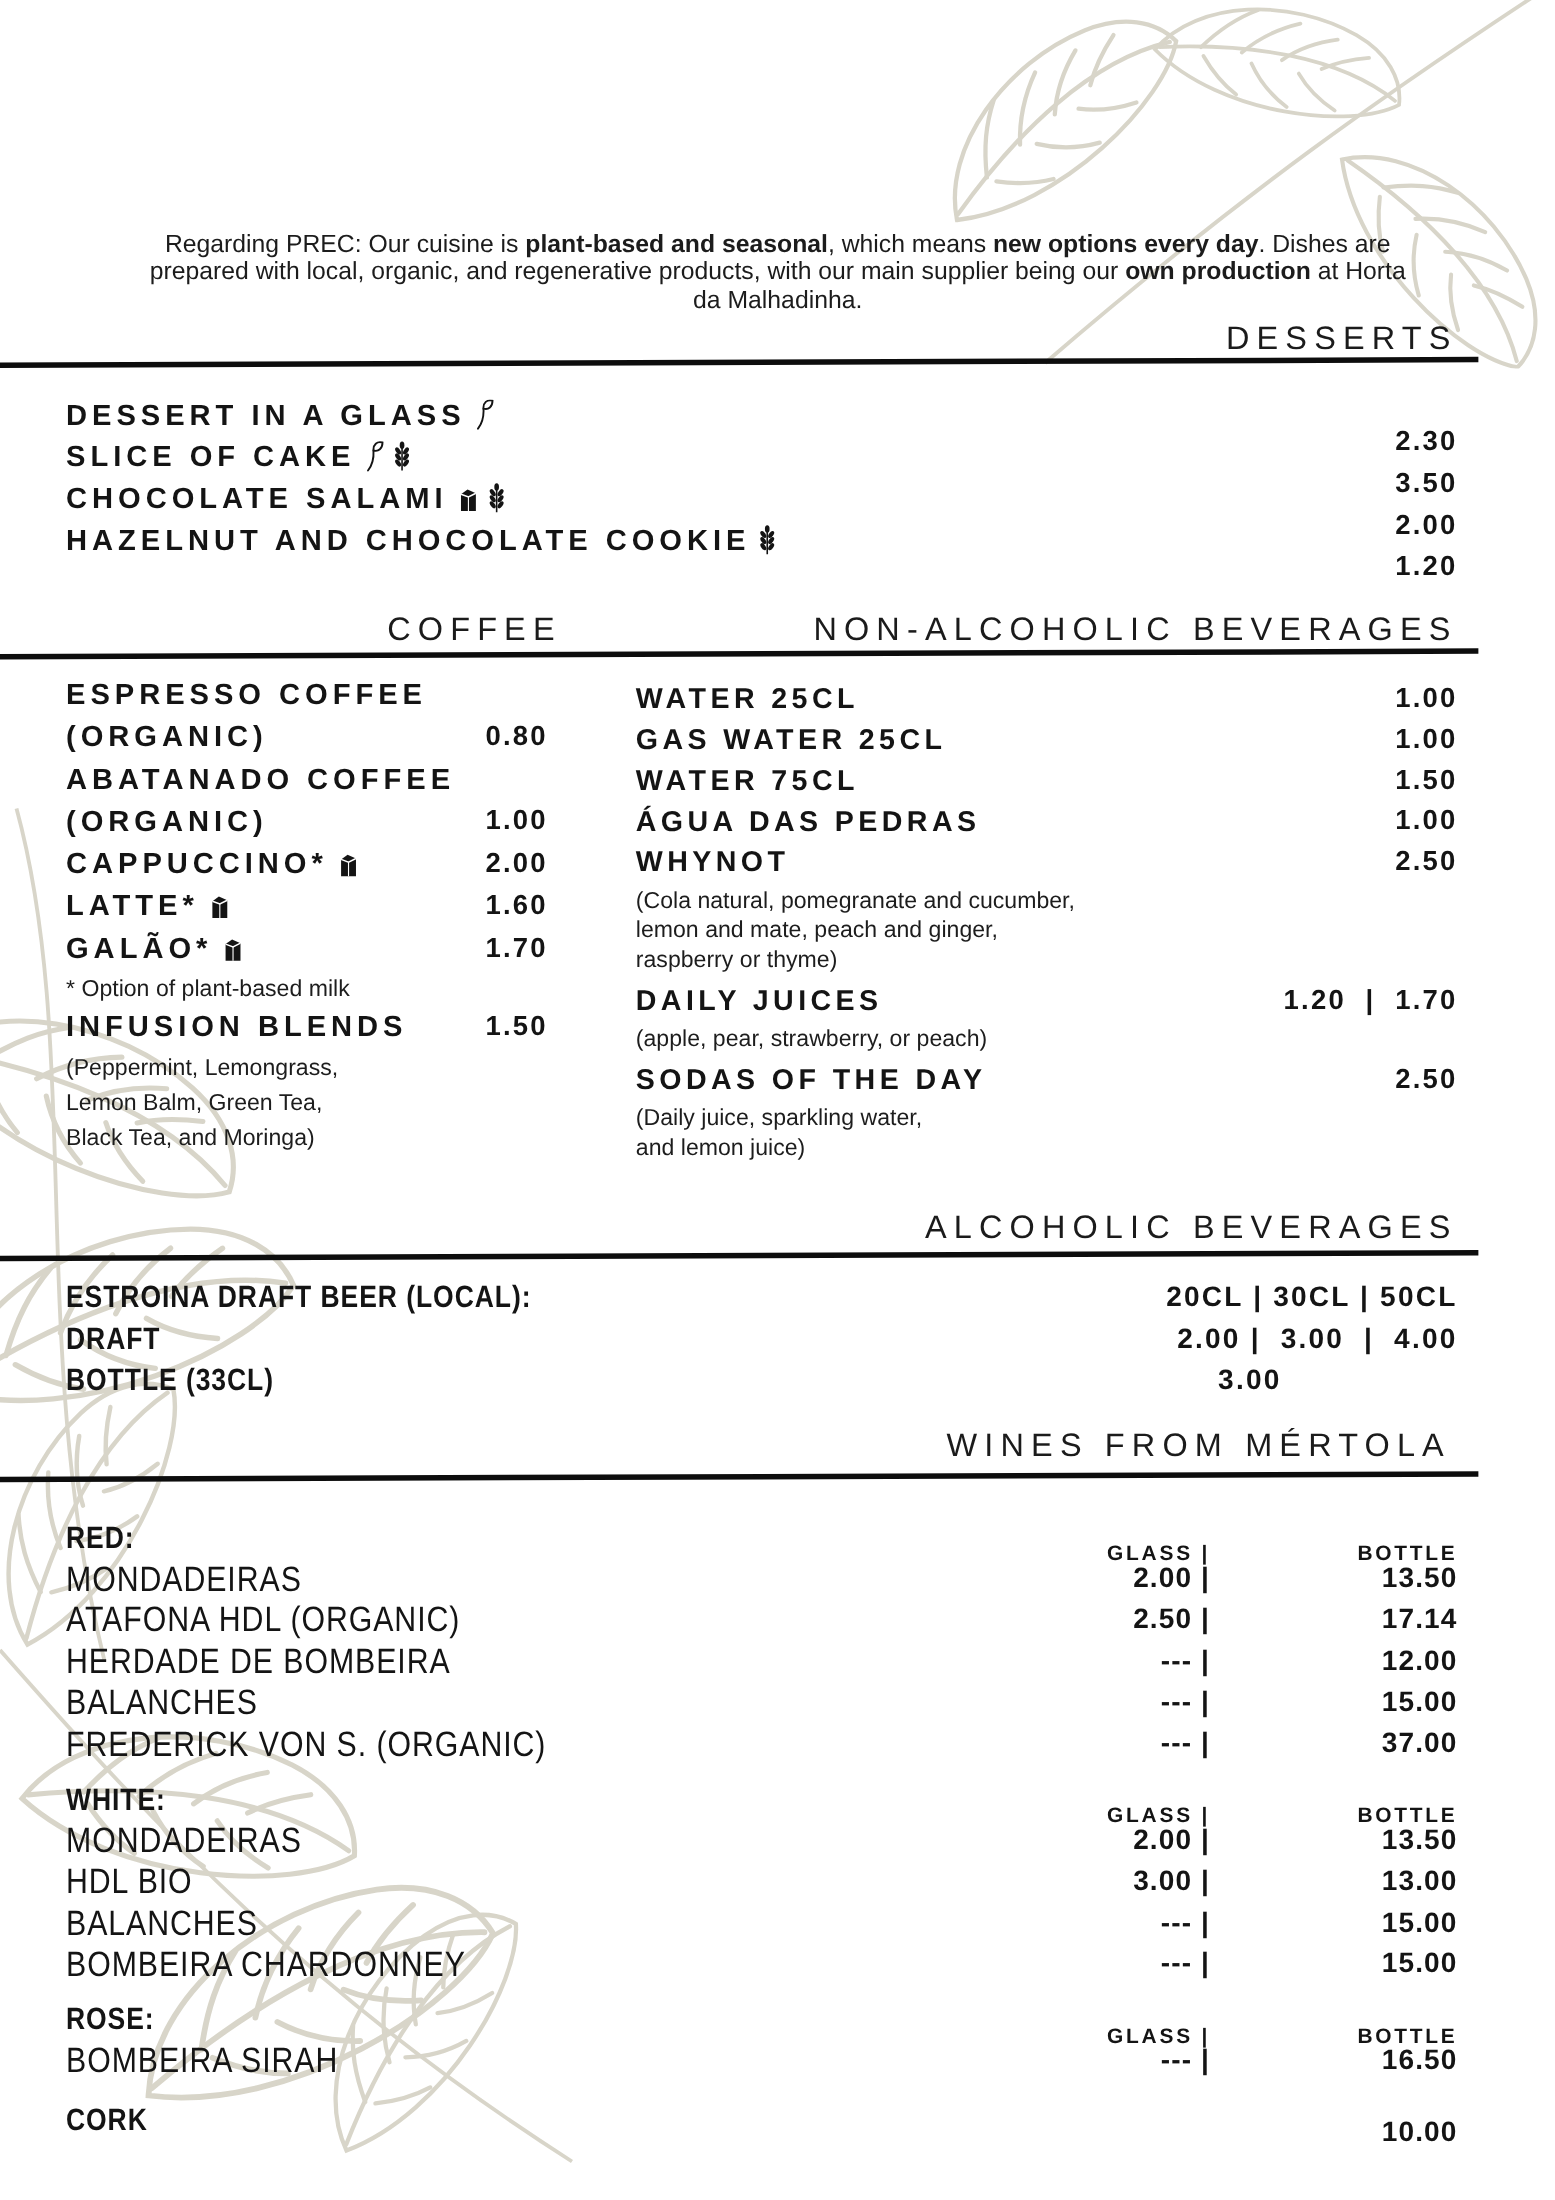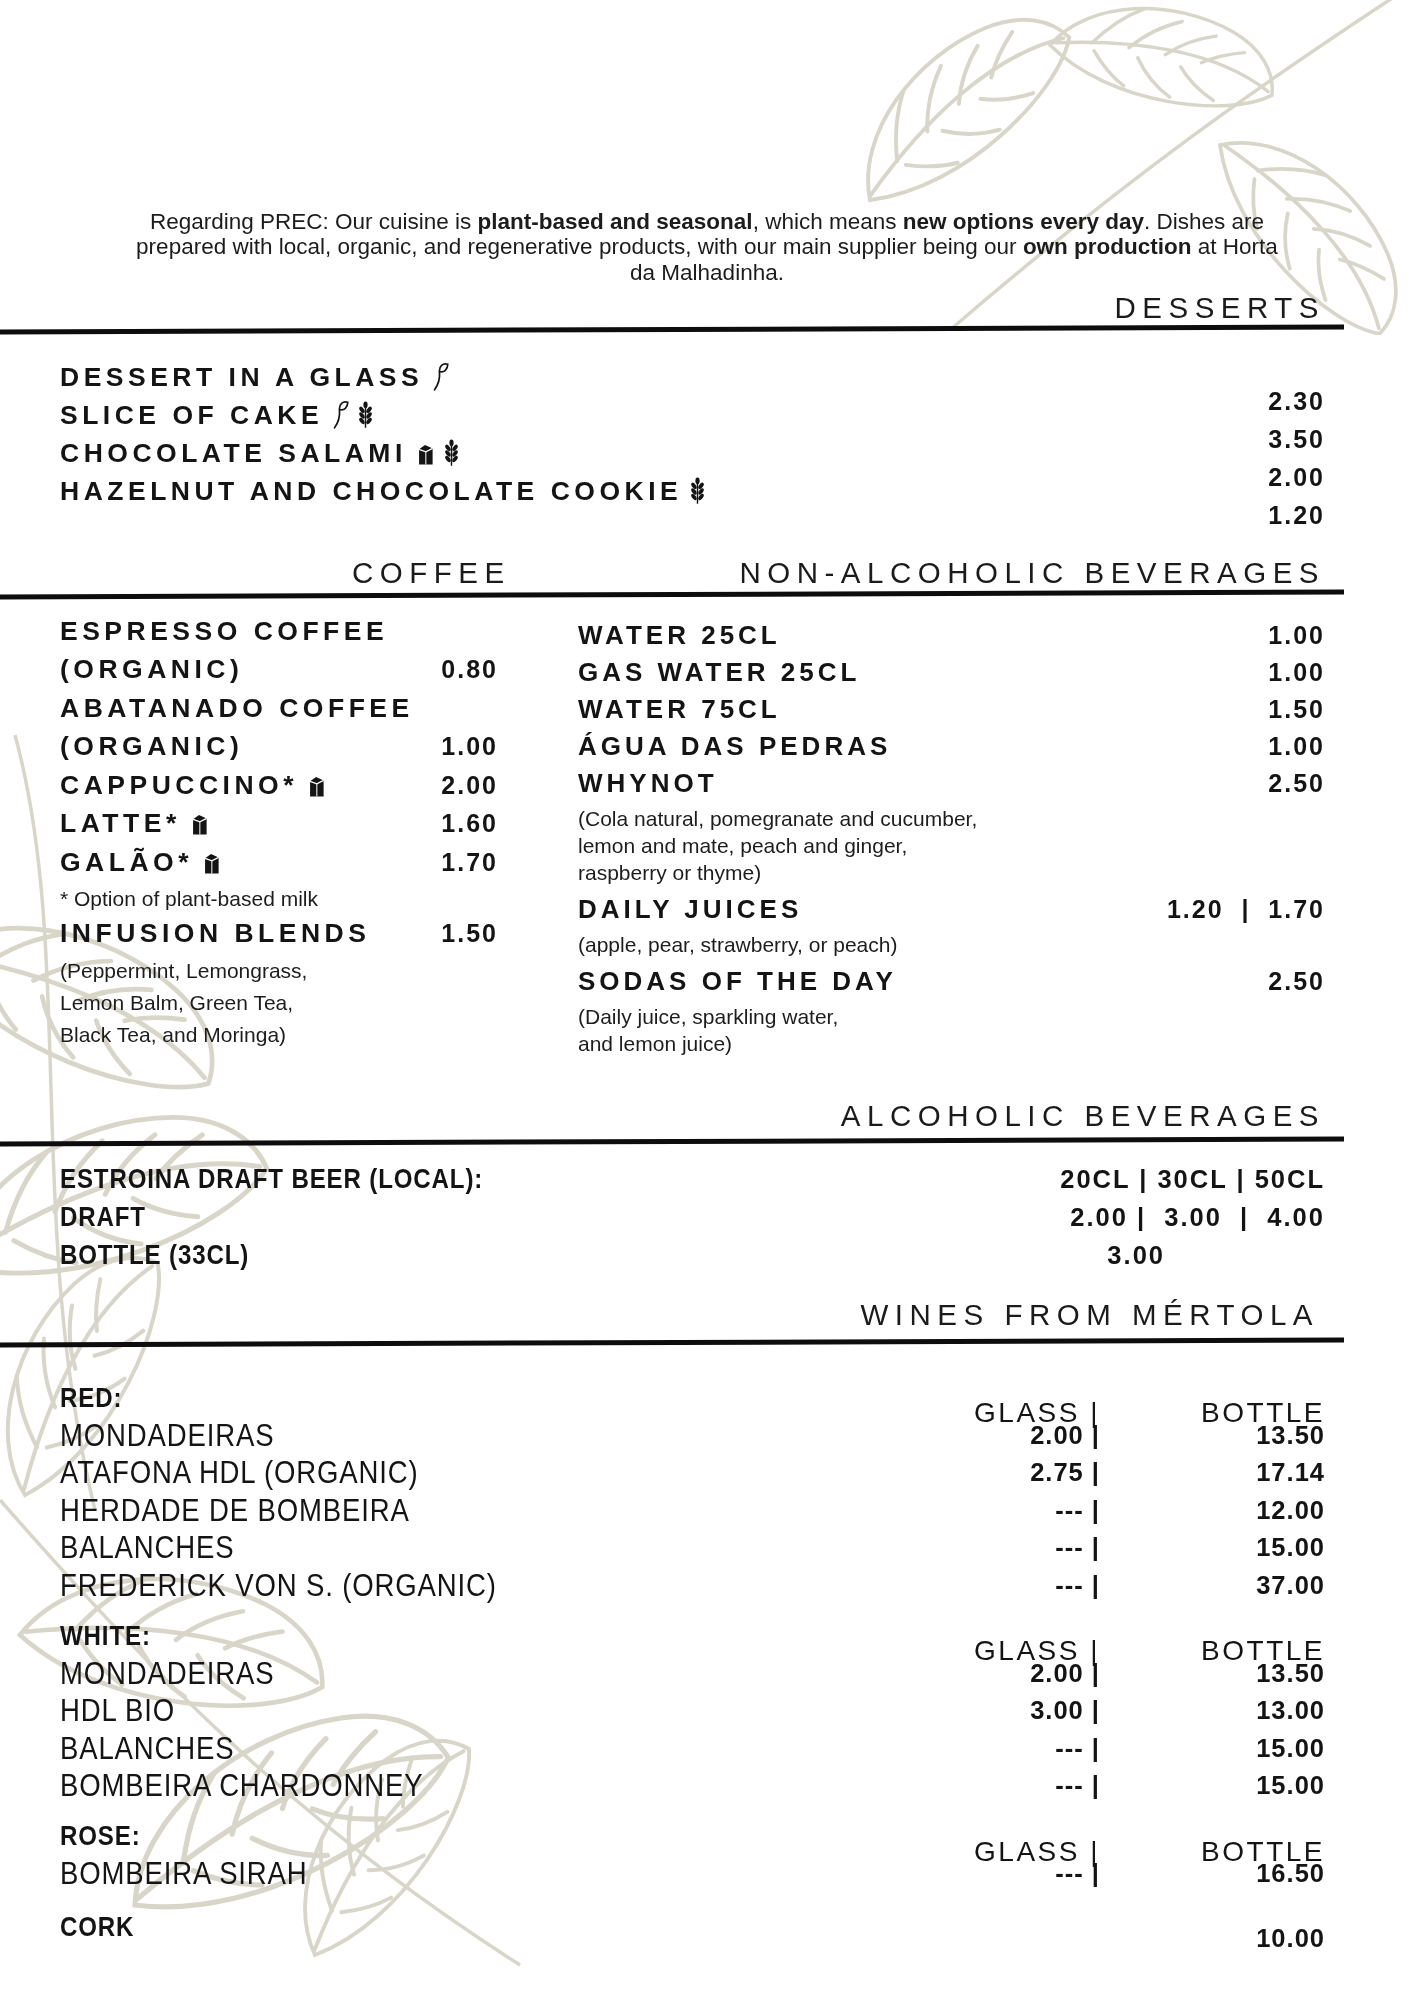"GLASS |" .col-head { font-size: 28px -> 19px; font-weight: normal -> bold }
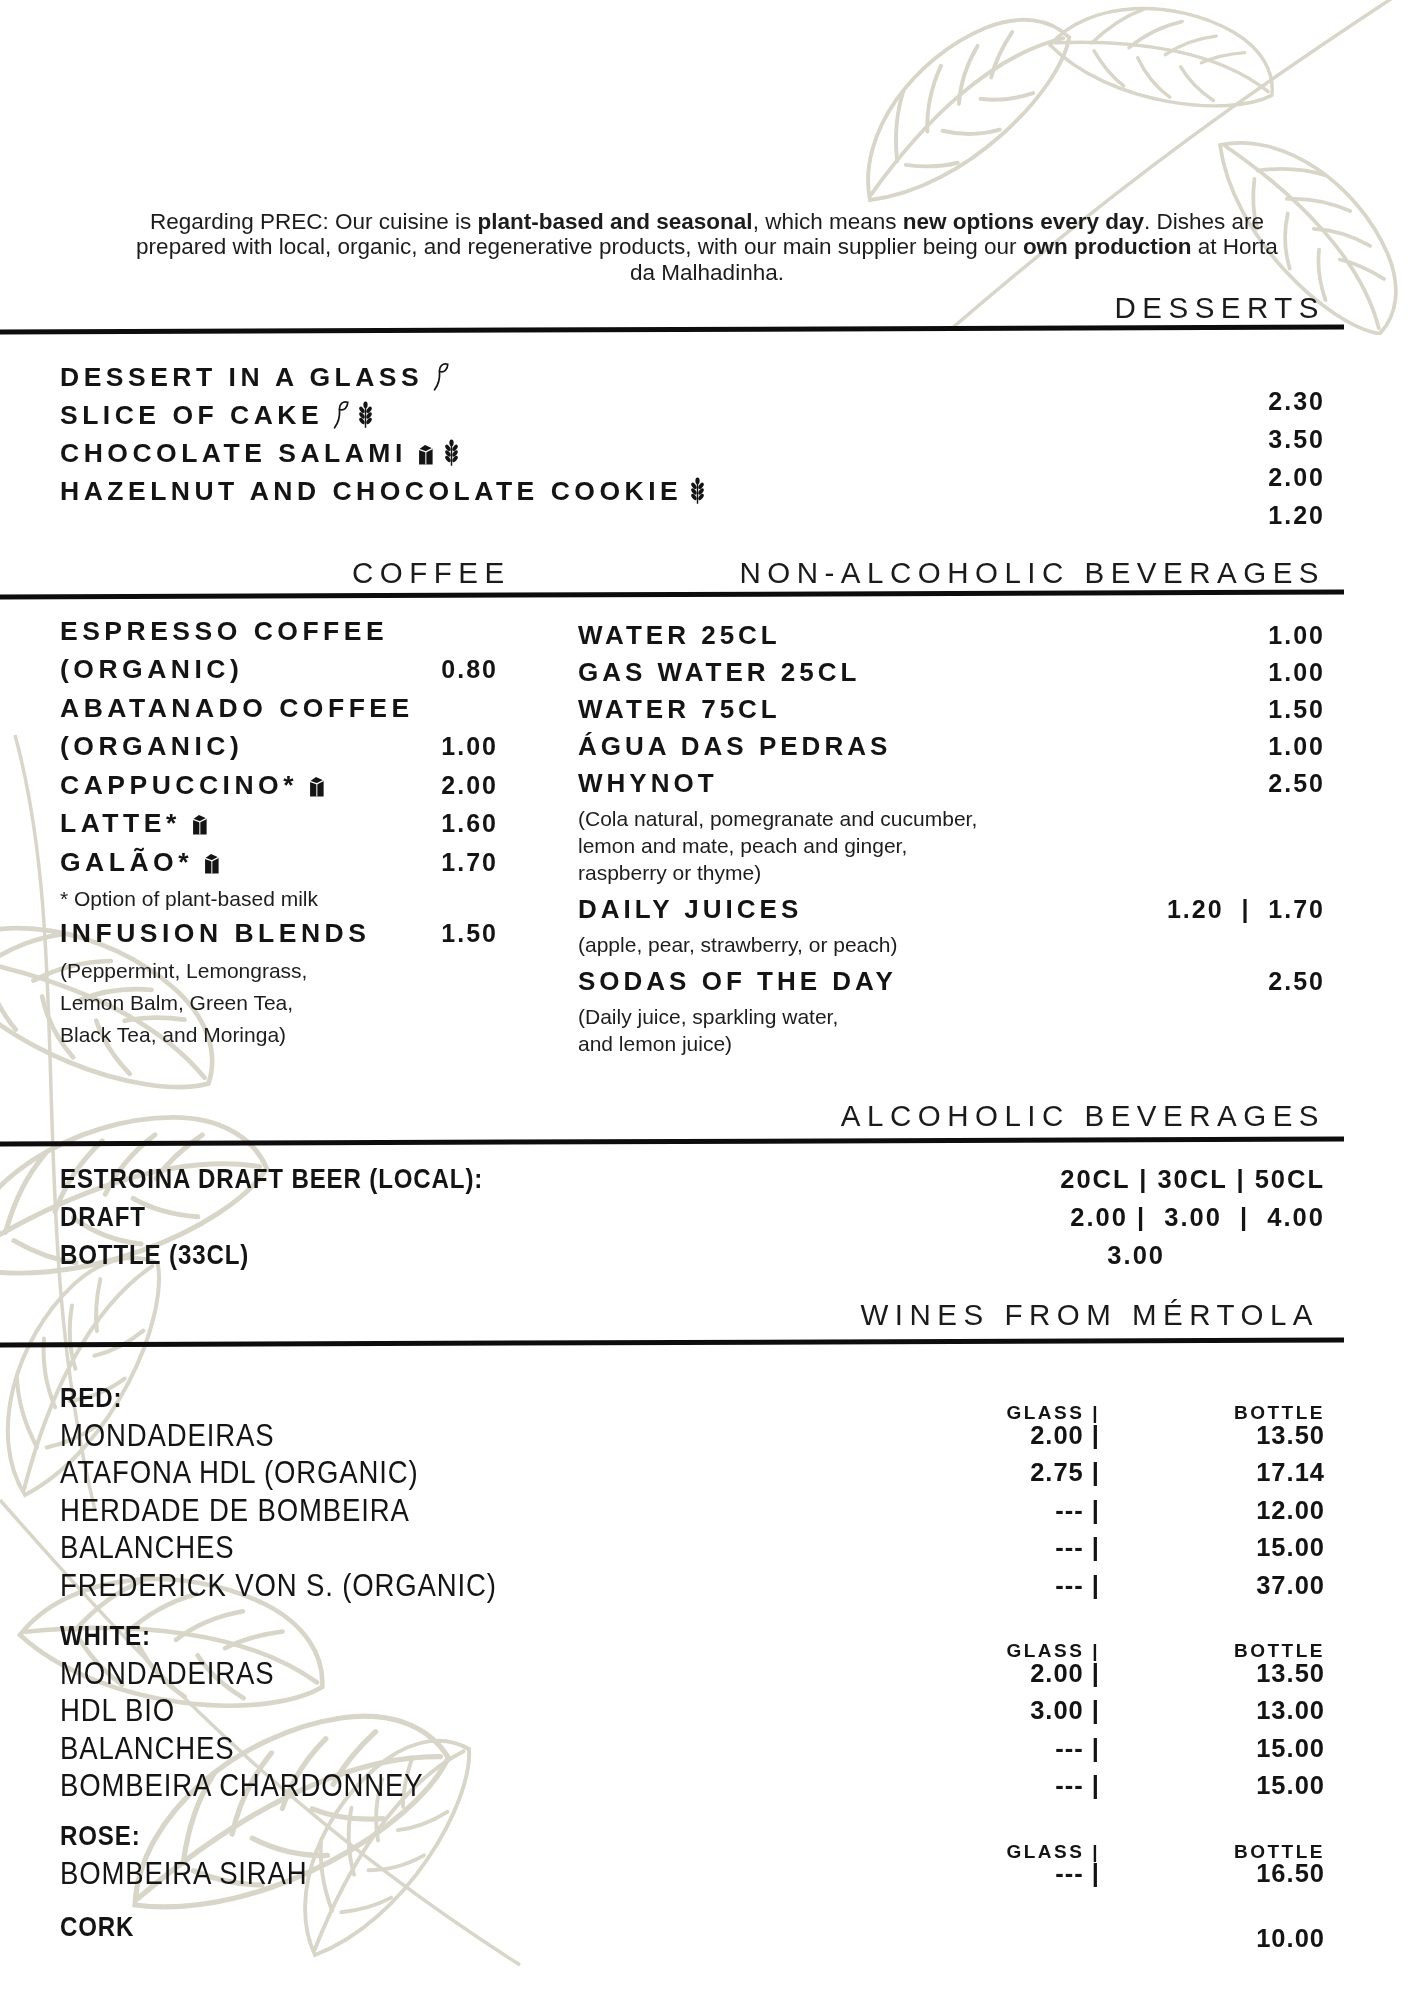"2.75 |" span.glass-col { text: 2.75 -> 2.50 }
